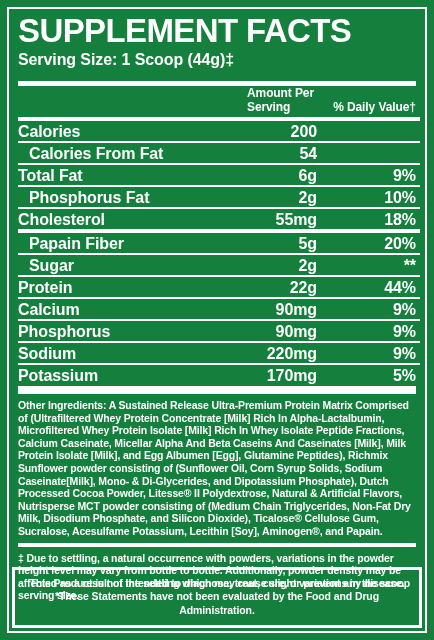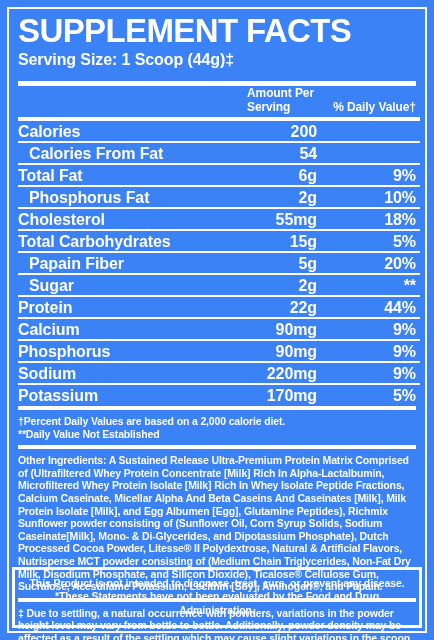"SUPPLEMENT FACTS" div { background: #3b82f6 -> #15803d }
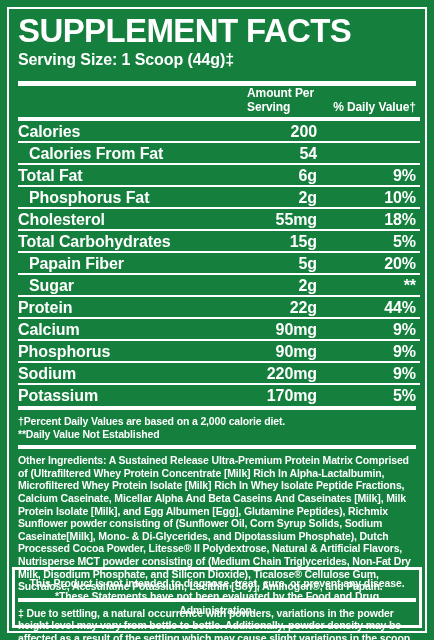"Total Carbohydrates" tr.row-cells { html: <tr> <td>Total Carbohydrates</td> <td>15g</td> <td>5%</td> </tr> -> none }
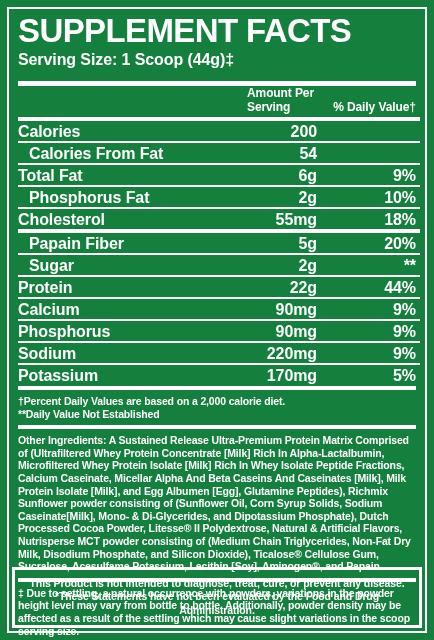"†Percent Daily Values are based" div.blk { html: <div> <div>†Percent Daily Values are based on a 2,000 calorie diet.</div> <div>**Daily Value Not Established</div> </div> -> none }
